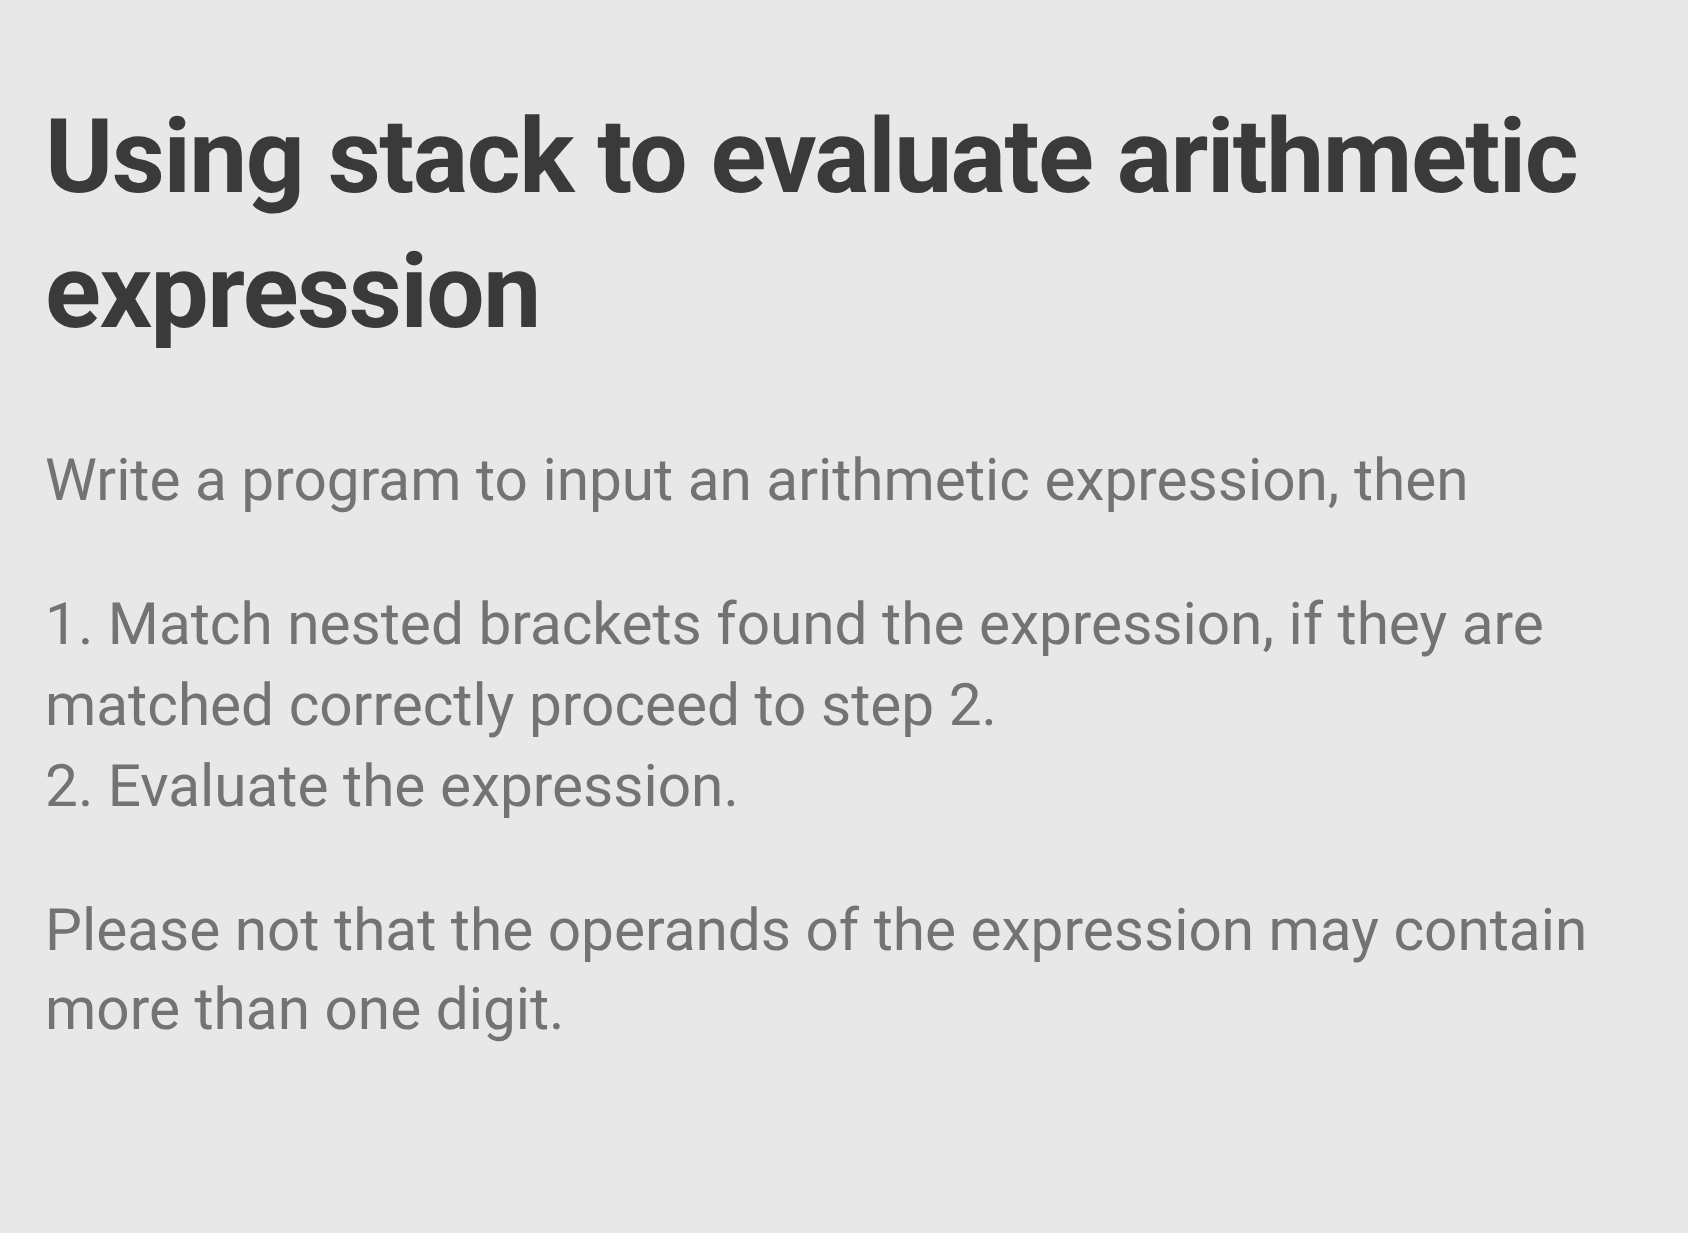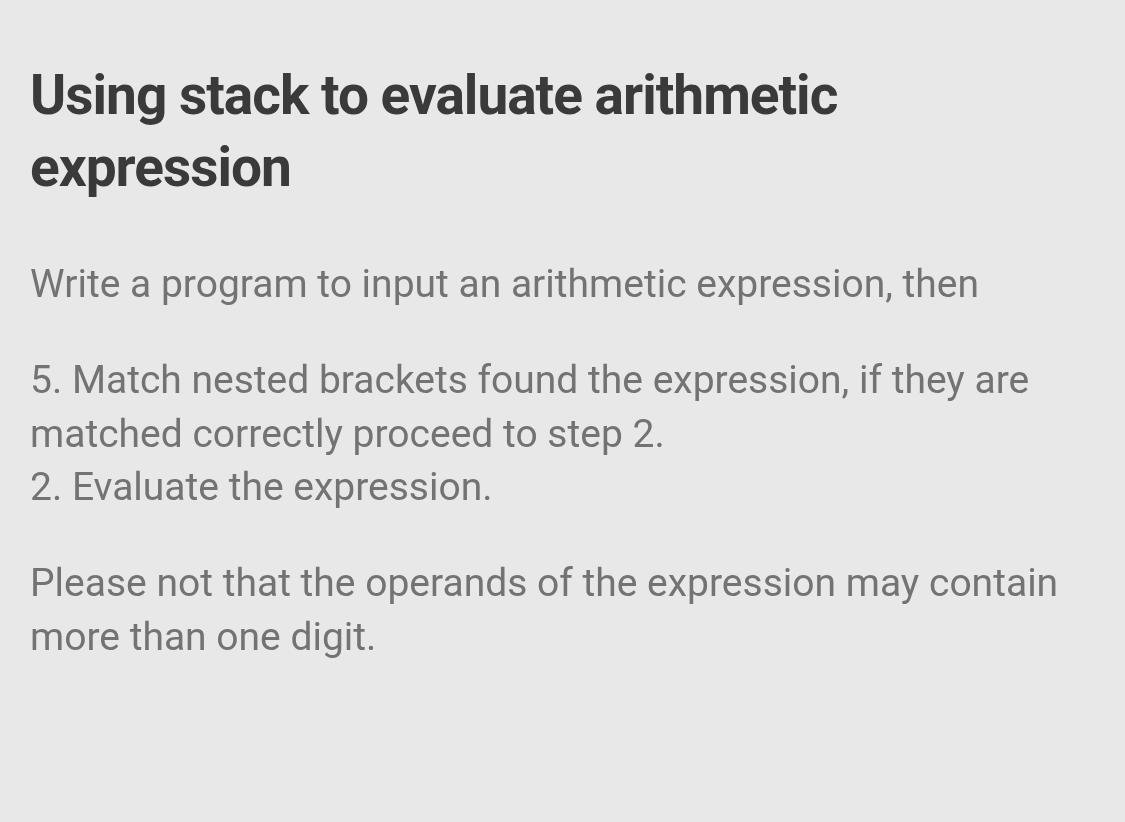"Using stack to evaluate arithmetic" h1 { font-size: 55px -> 69px }
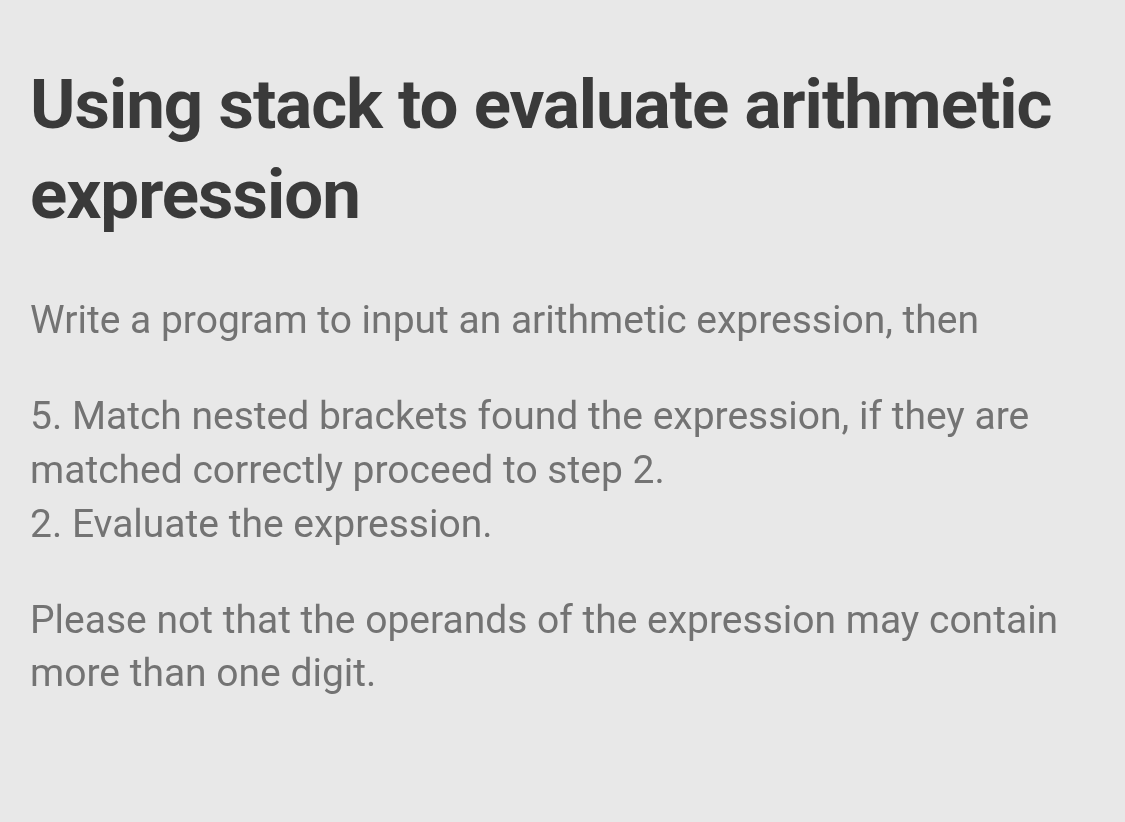"5. Match nested brackets found" p { text: 5 -> 1 }
